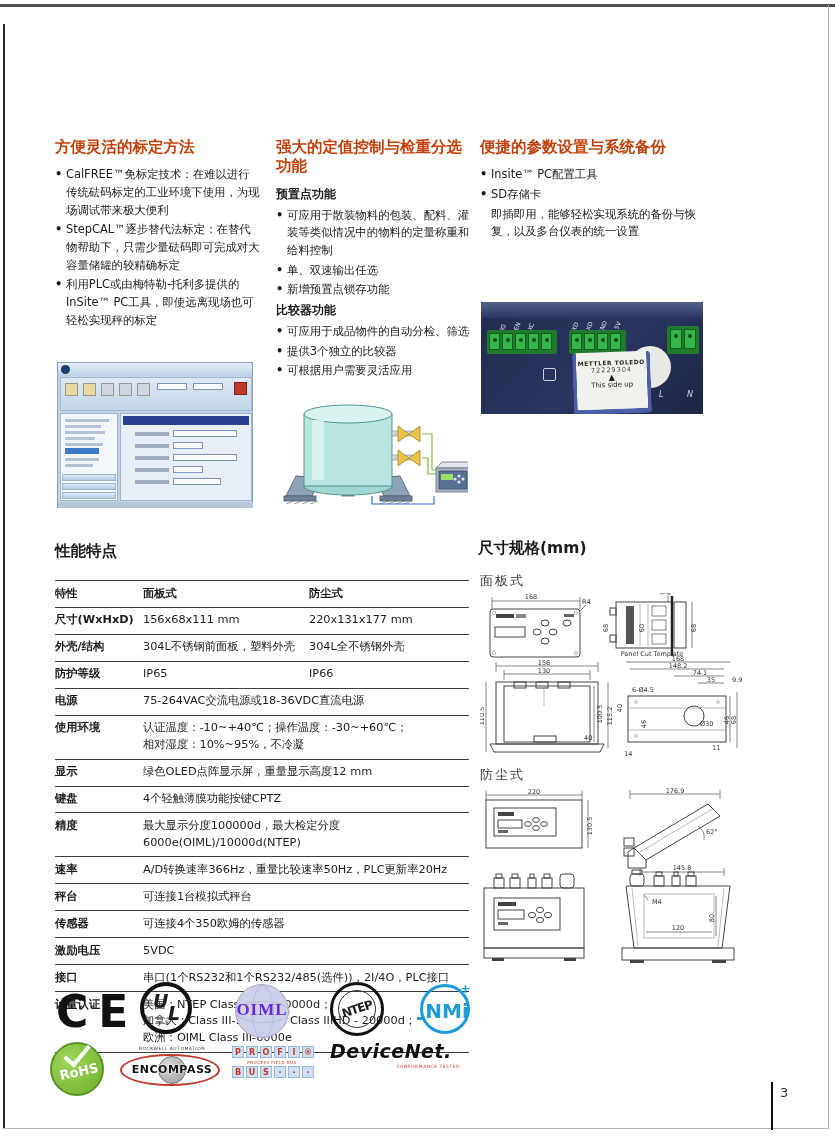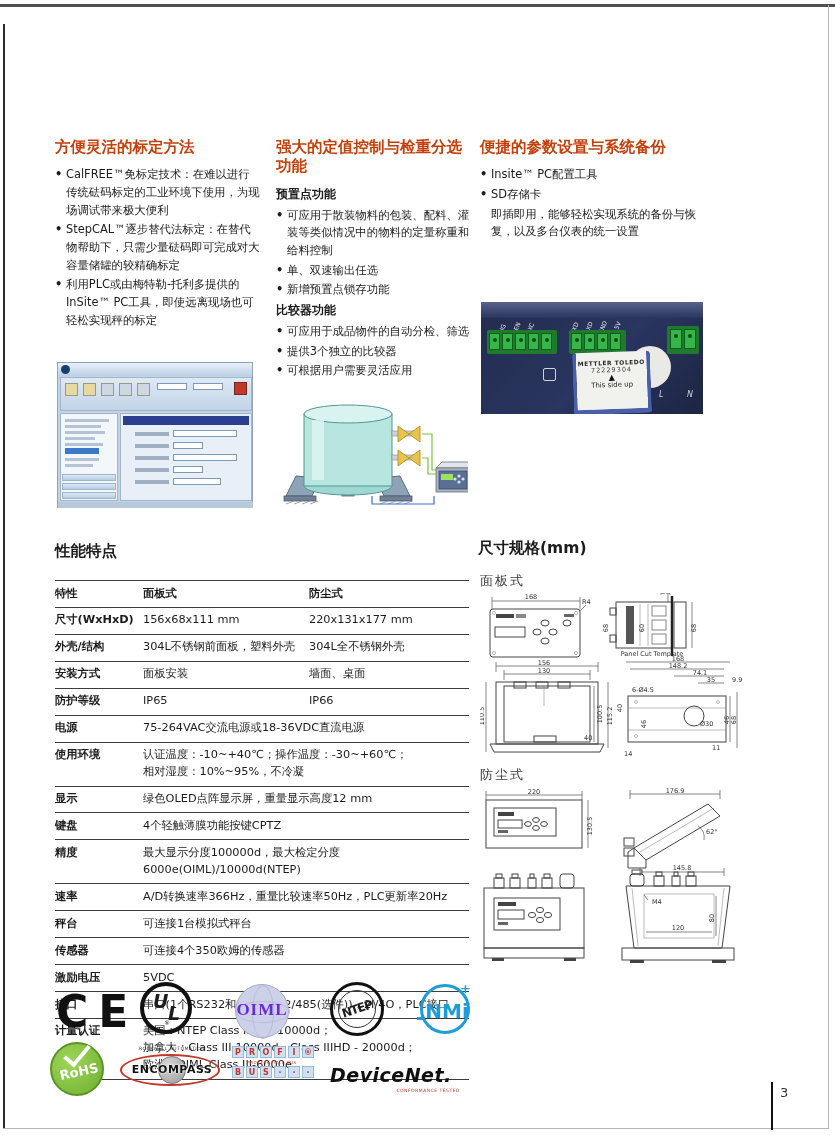"安装方式" tr { html: <tr> <td>安装方式</td> <td>面板安装</td> <td>墙面、桌面</td> </tr> -> none }
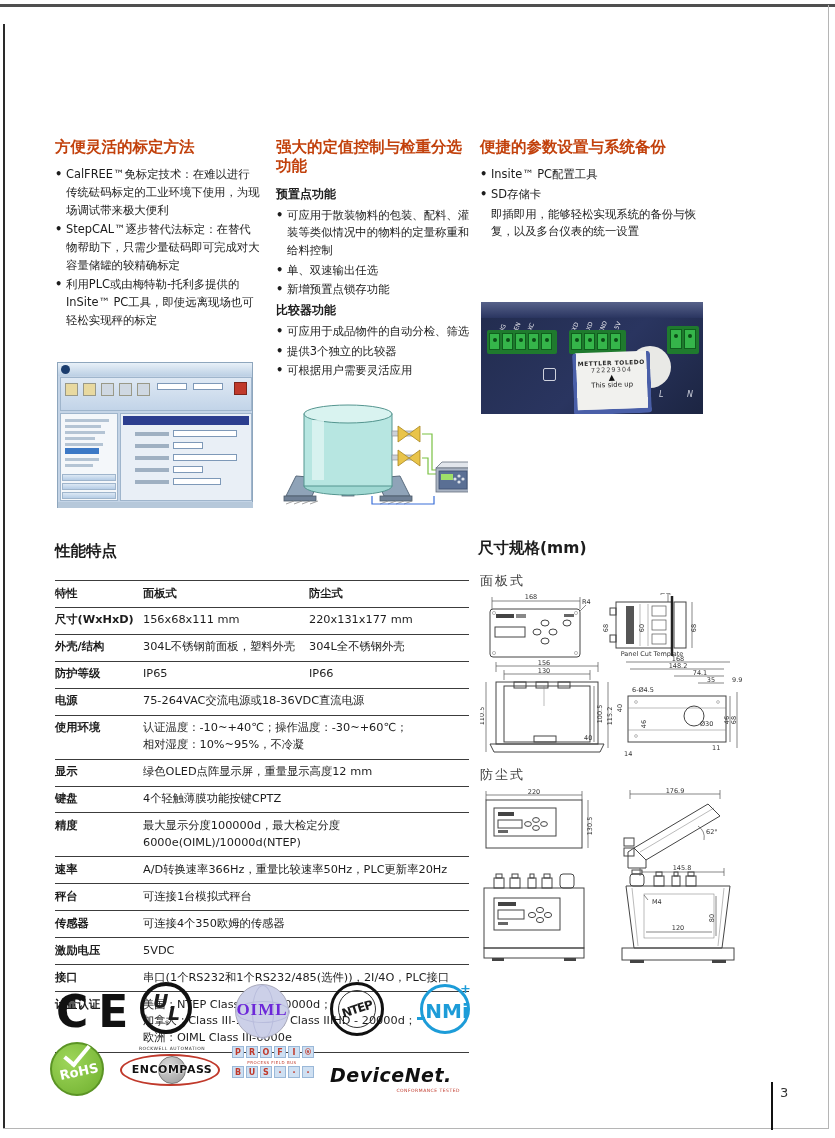"DeviceNet." div.lg { top: 84px -> 60px }
